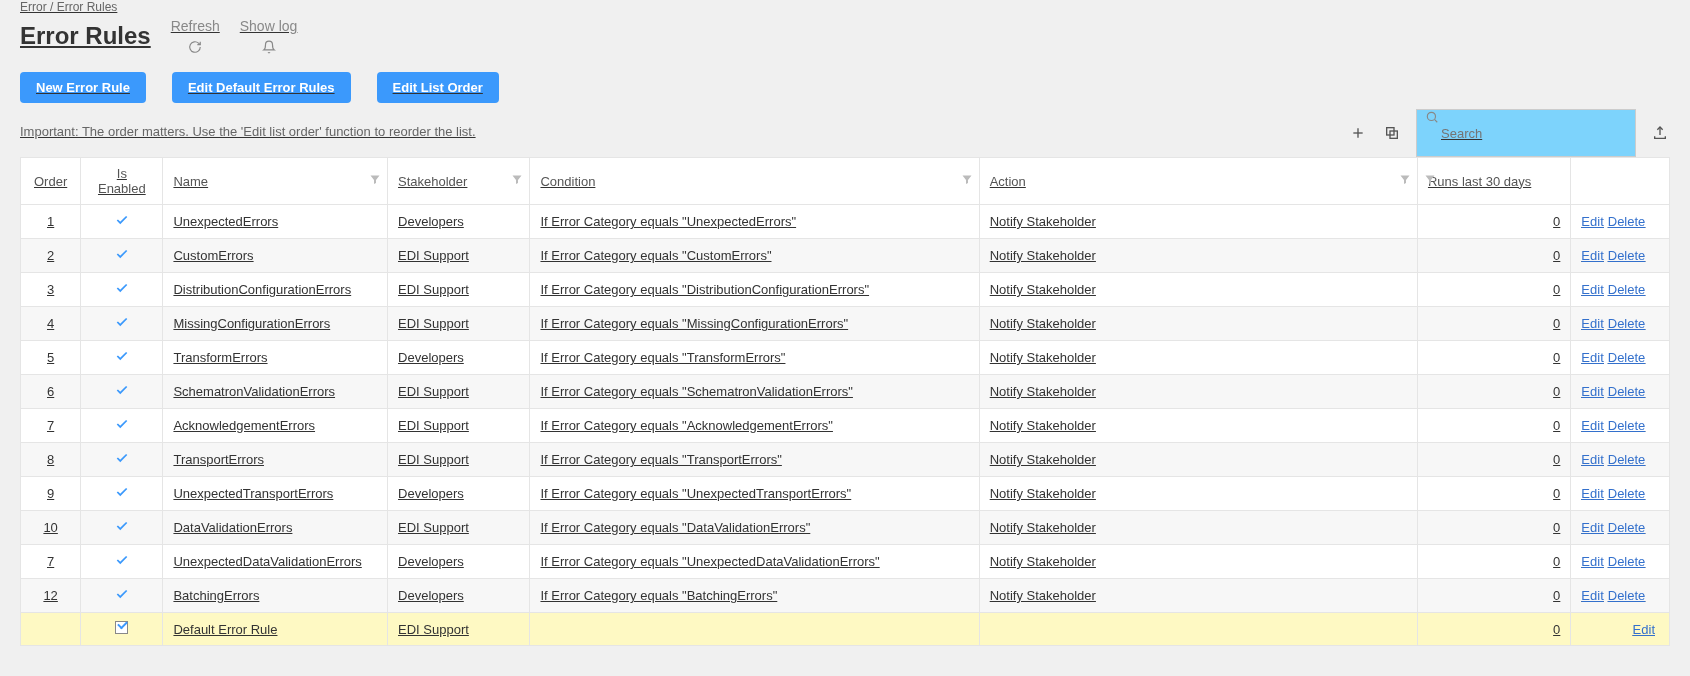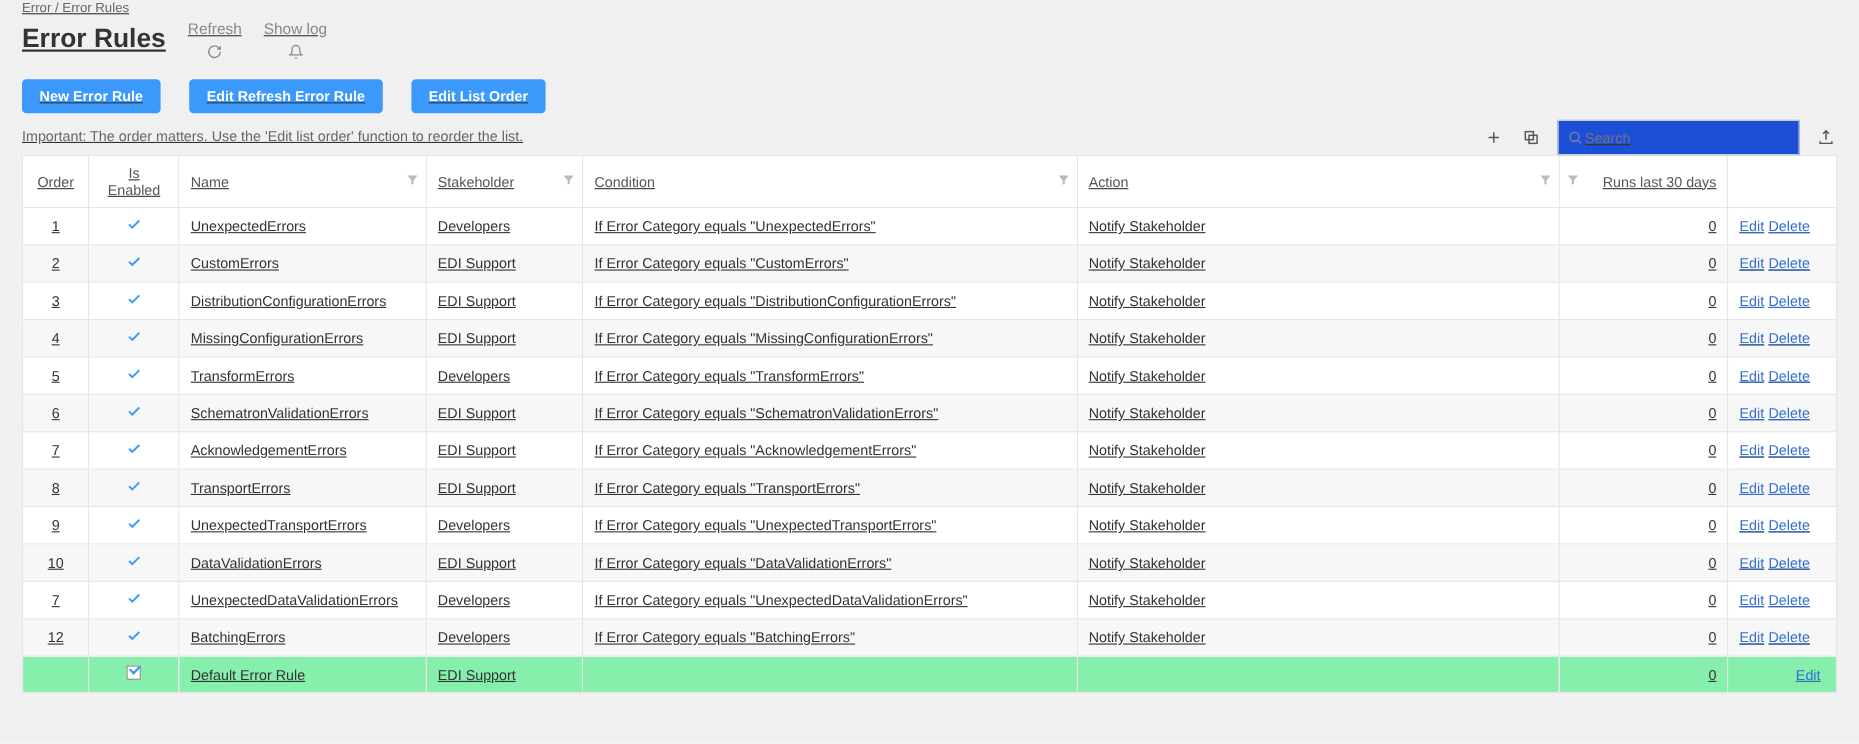"Edit Refresh Error Rule" button.btn { text: Refresh Error Rule -> Default Error Rules }
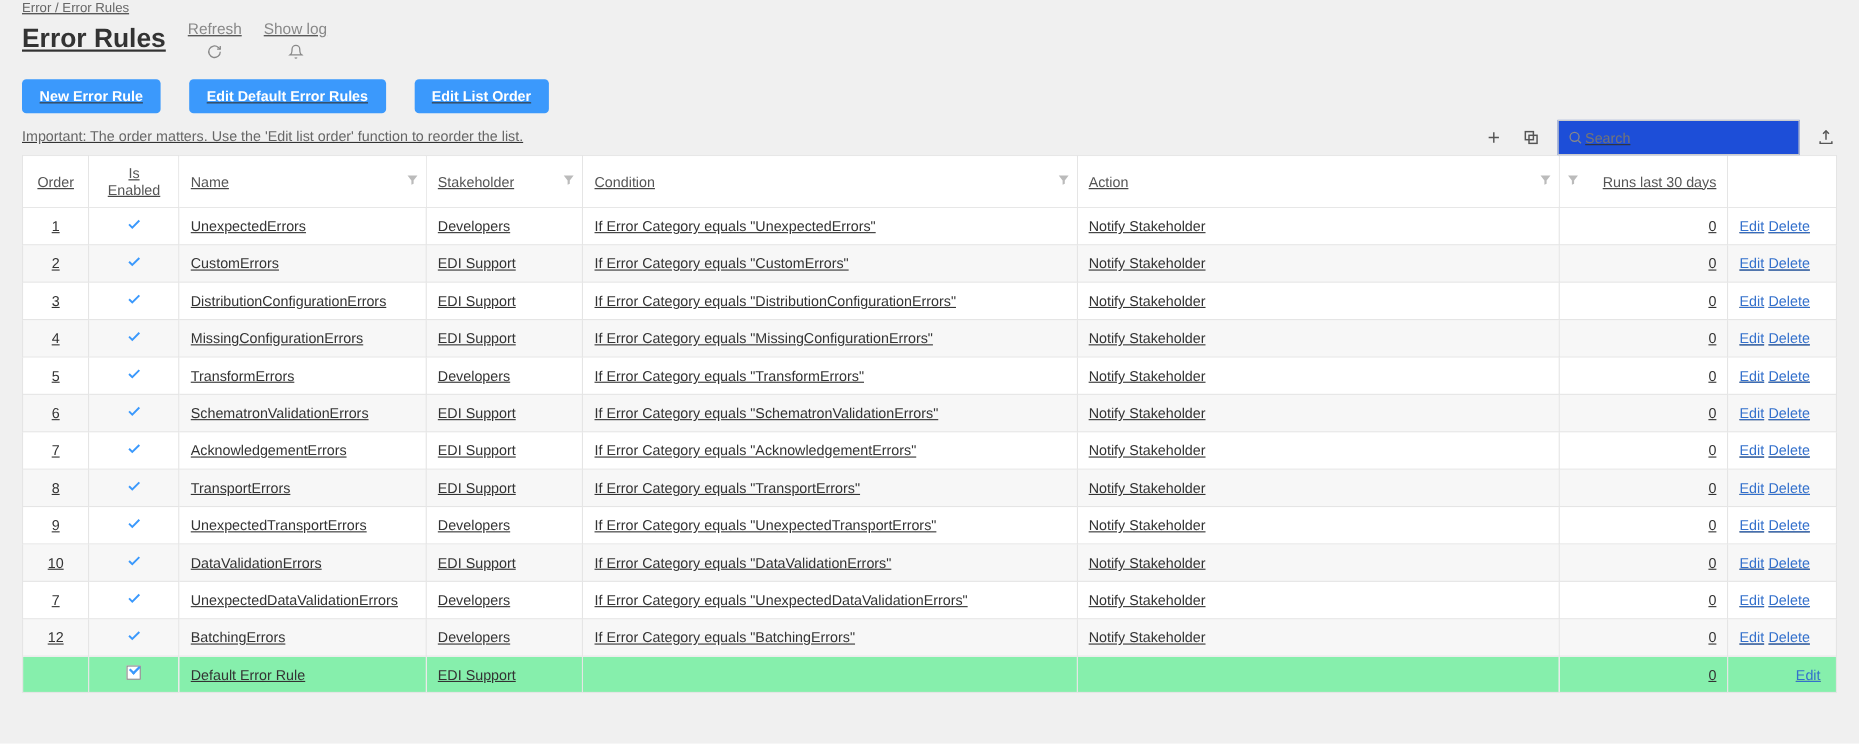"Search" .search-box { align-items: center -> none; background: #1d4ed8 -> #7dd3fc; height: 32px -> 48px }
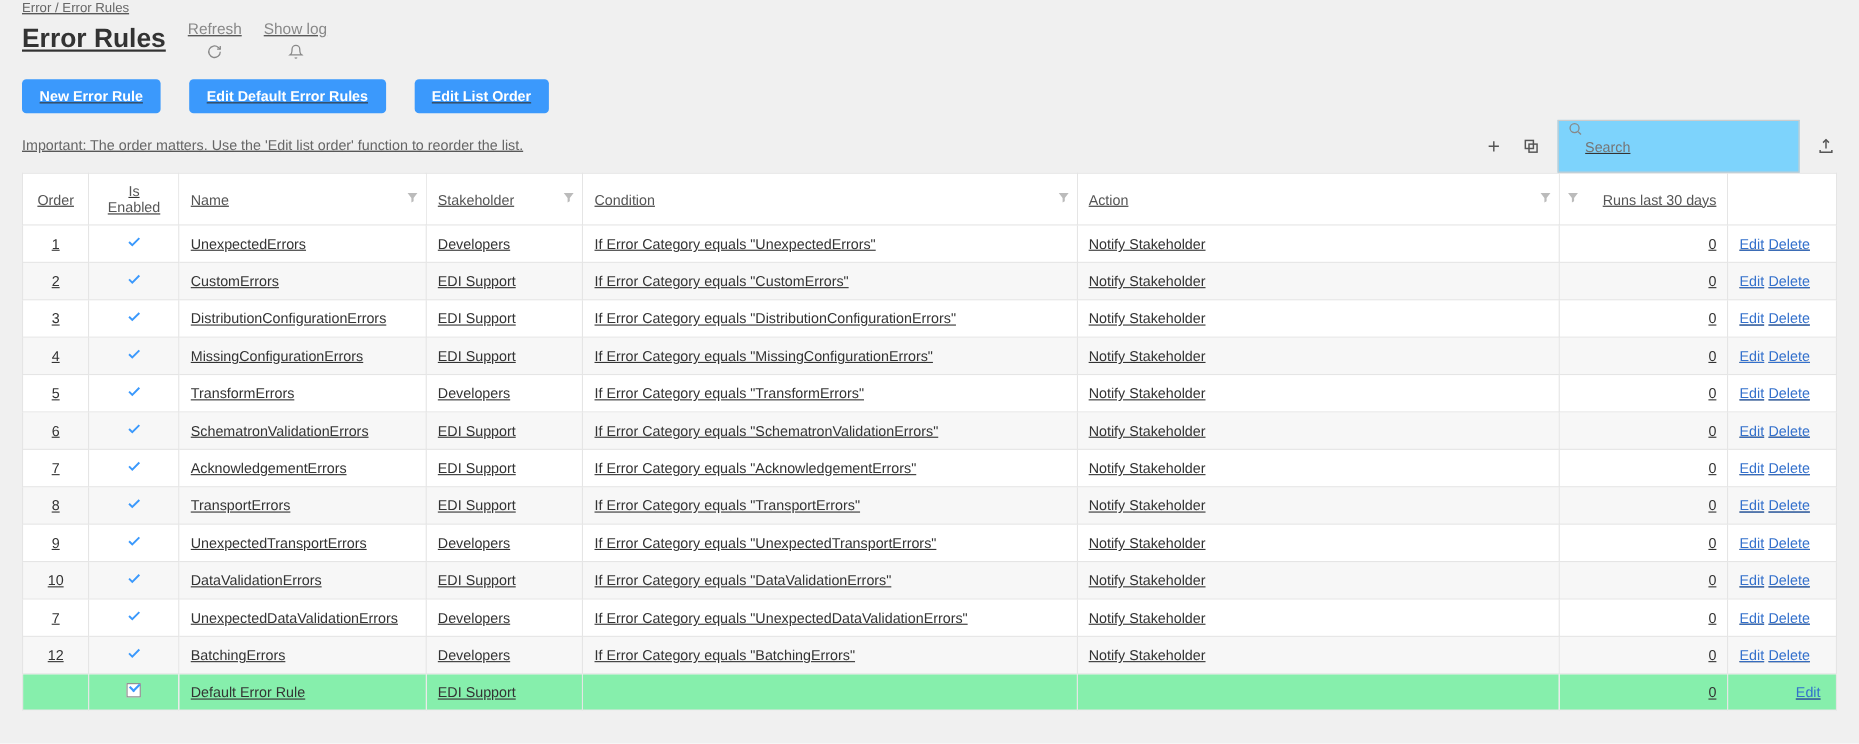"Runs last 30 days" .col-runs { text-align: right -> none }
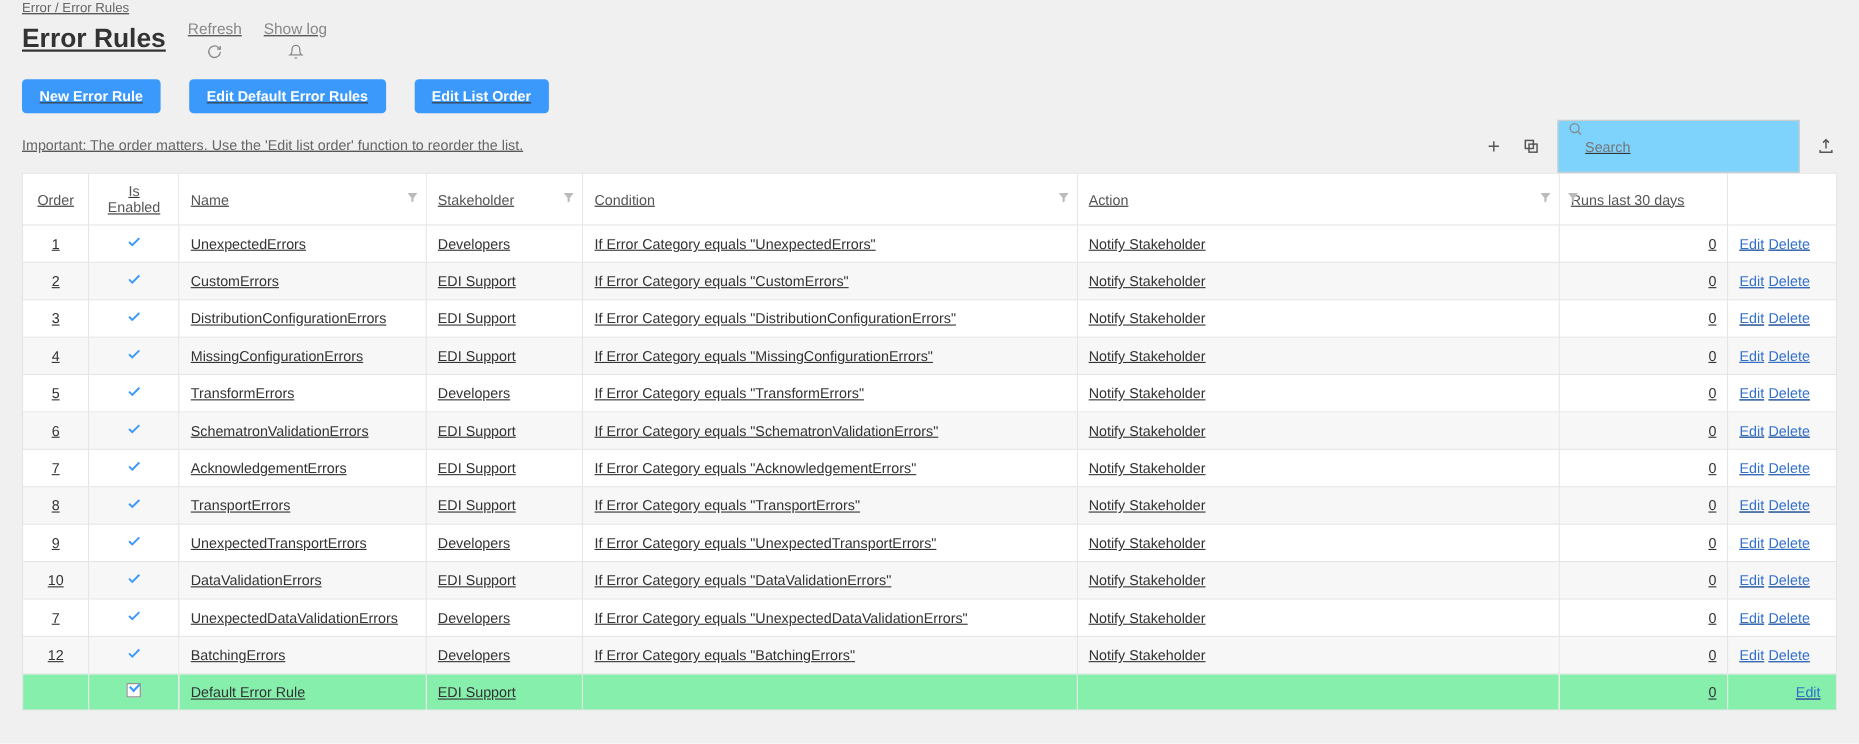"Default Error Rule" tbody tr.default-row { background: #86efac -> #fef9c3 }
